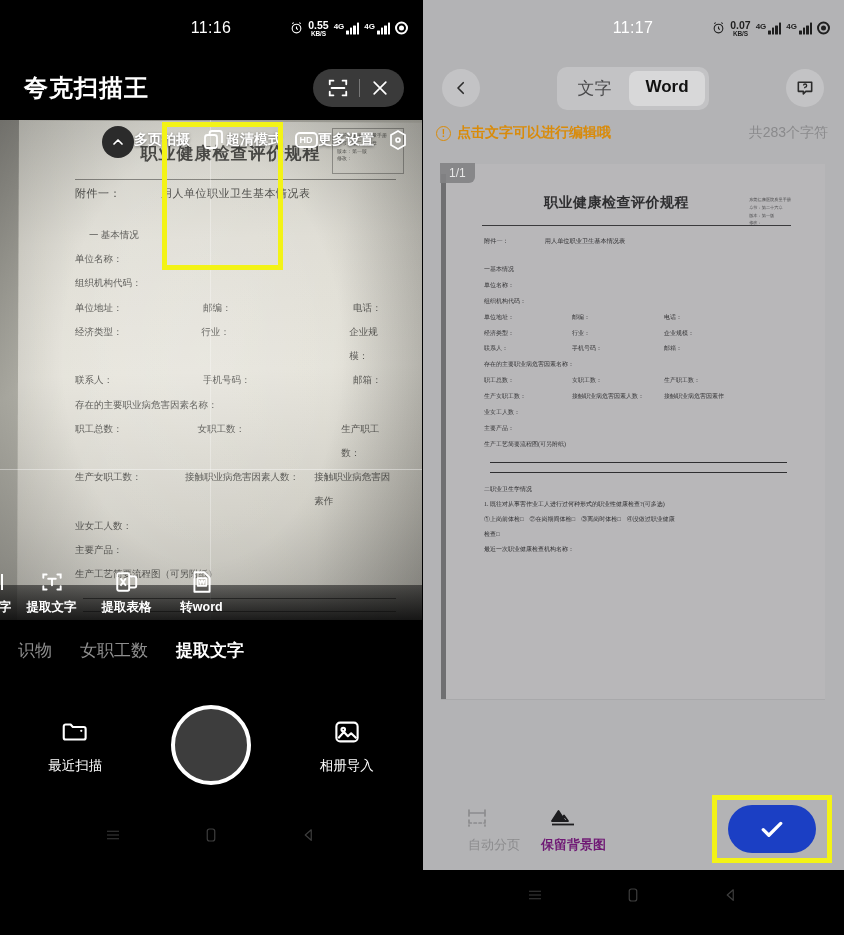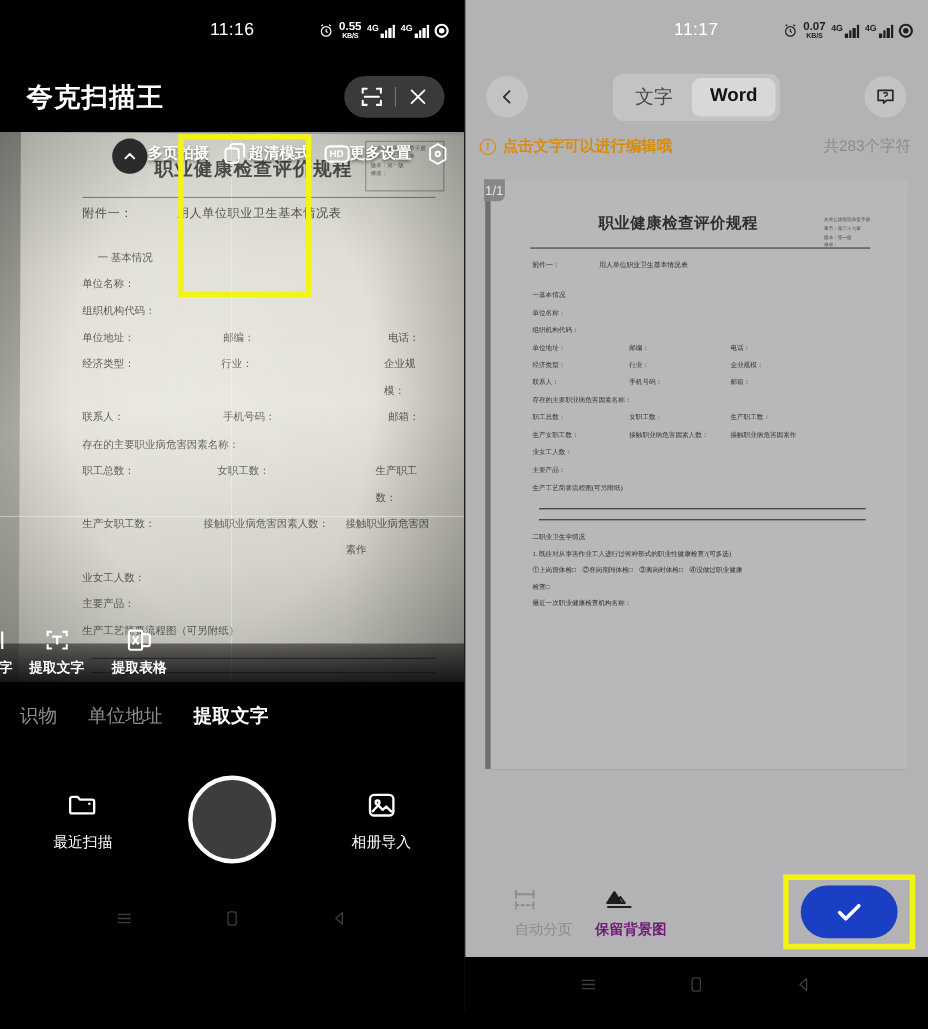"1/1" .page-badge { padding: 3px 1px -> 3px 9px }
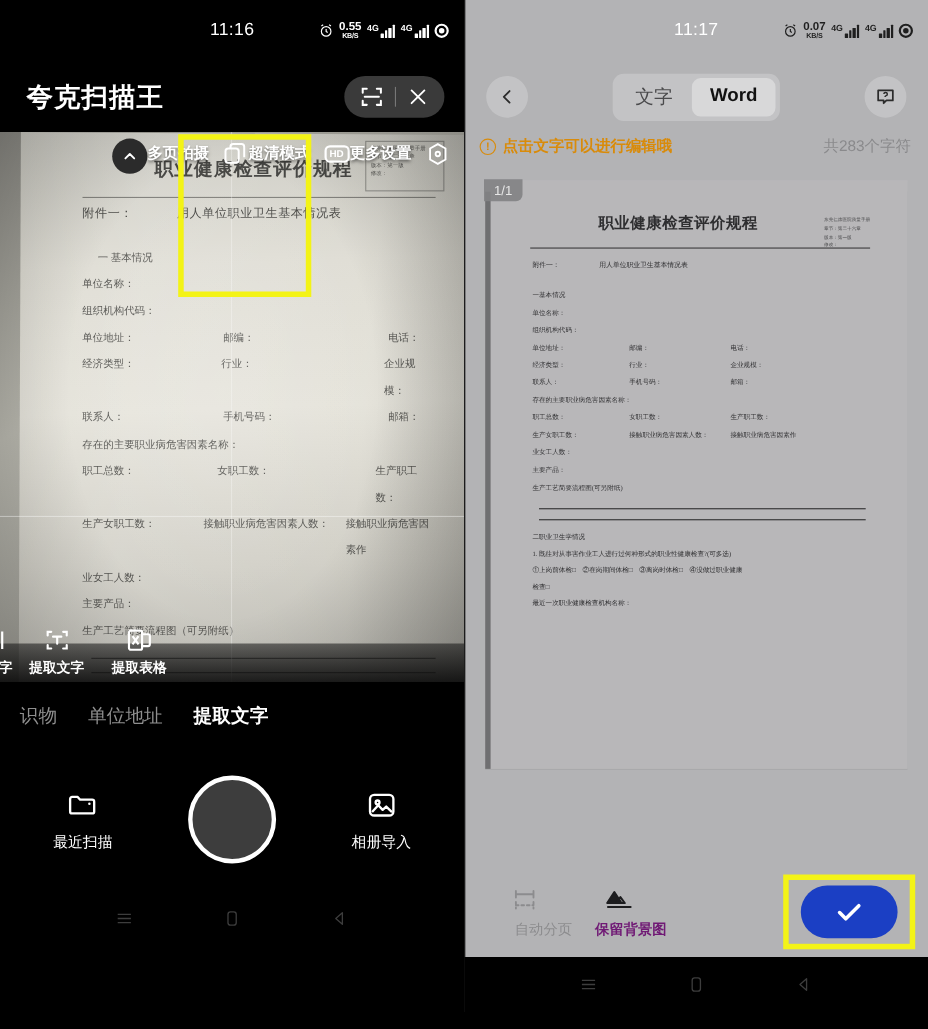"转word" div.fn-item { html: none -> <div> <div> <svg> <path></path> <path></path> <path></path> </svg> </div> <div>转word</div> </div> }
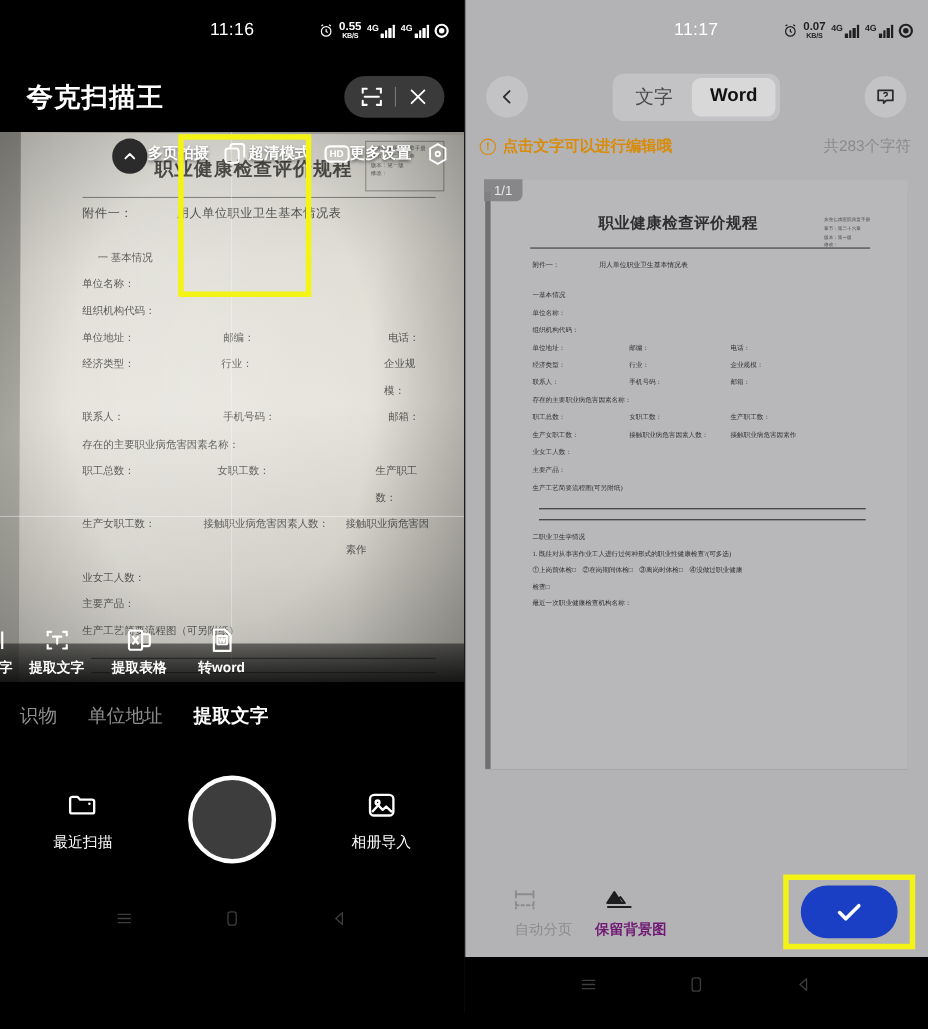"单位地址" div.mode-tab { text: 单位地址 -> 女职工数 }
